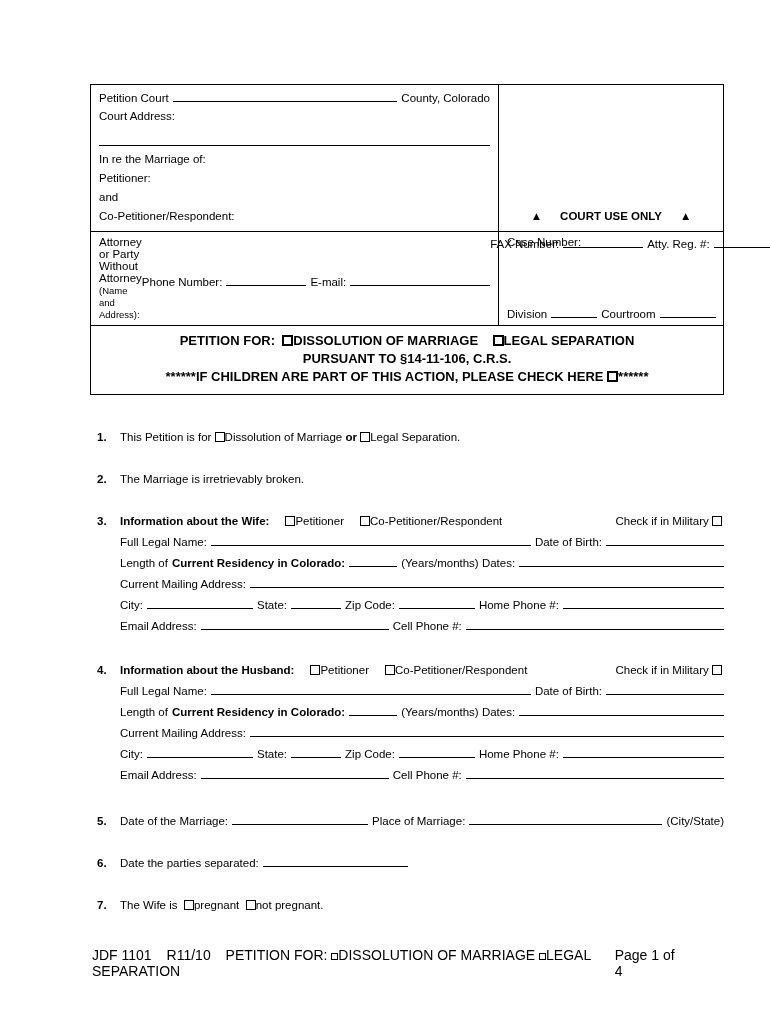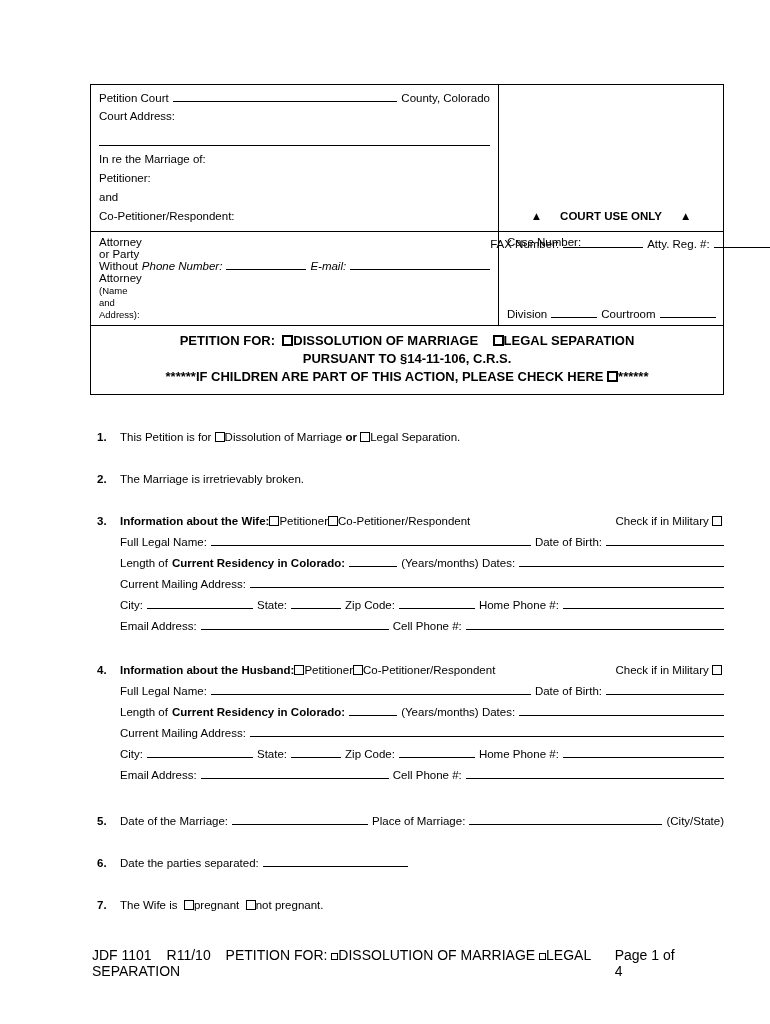"Phone Number:" div.fl { font-style: italic -> none; margin-top: 24px -> 40px }
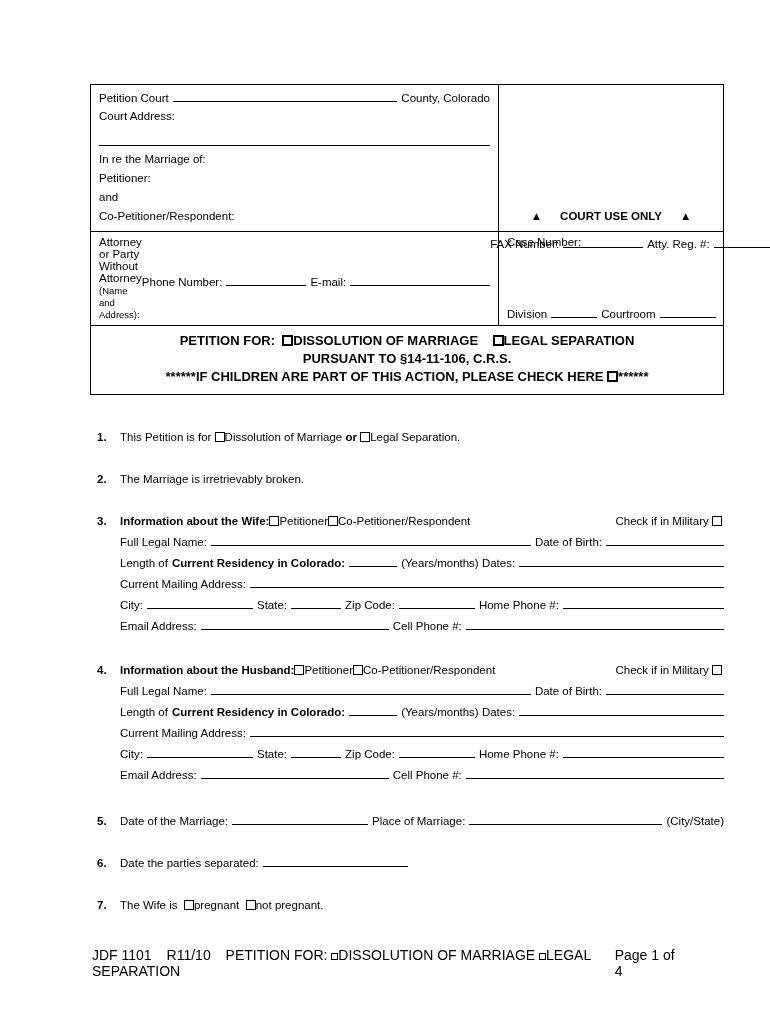"Information about the Wife:" .party-row { gap: none -> 16px }
